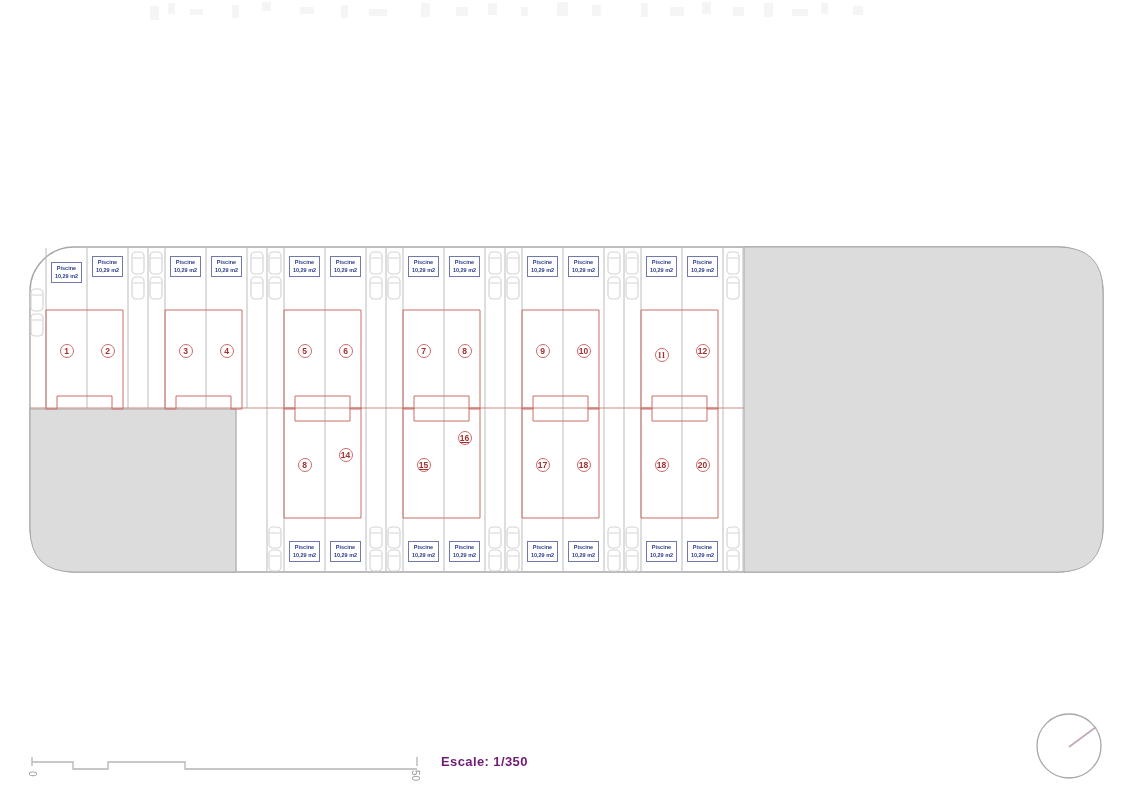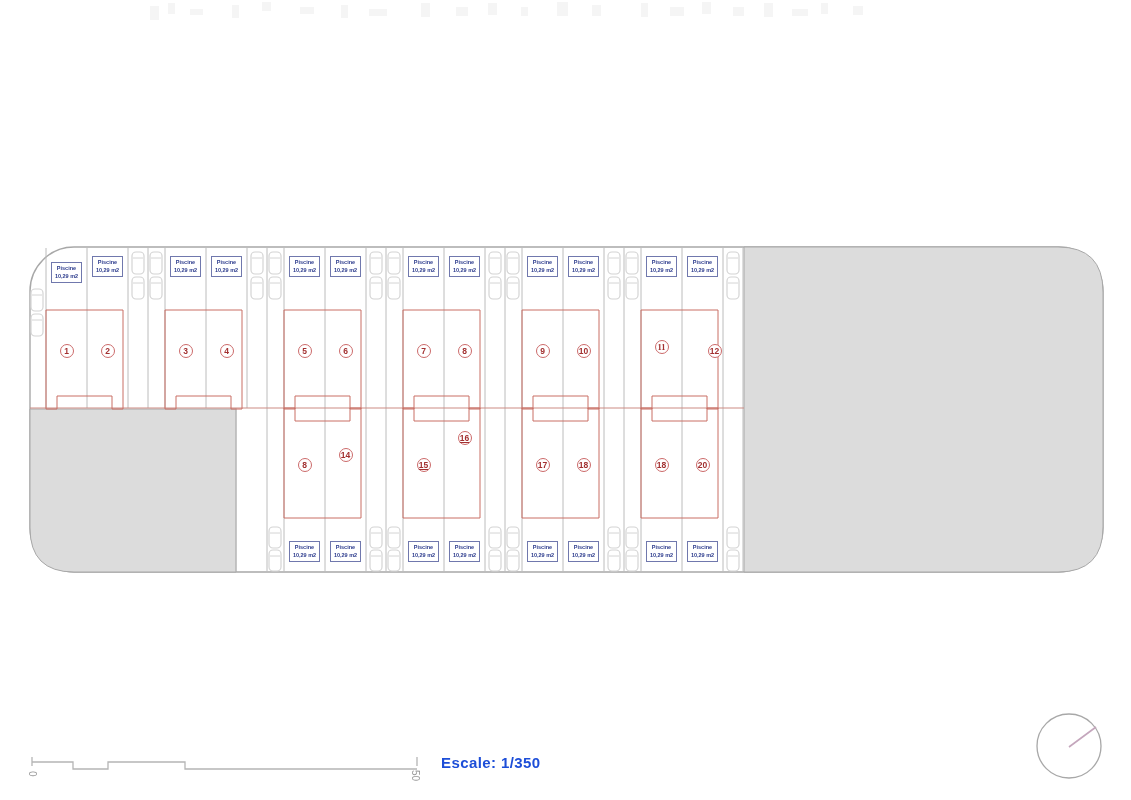"11" div.badge { top: 340px -> 348px }
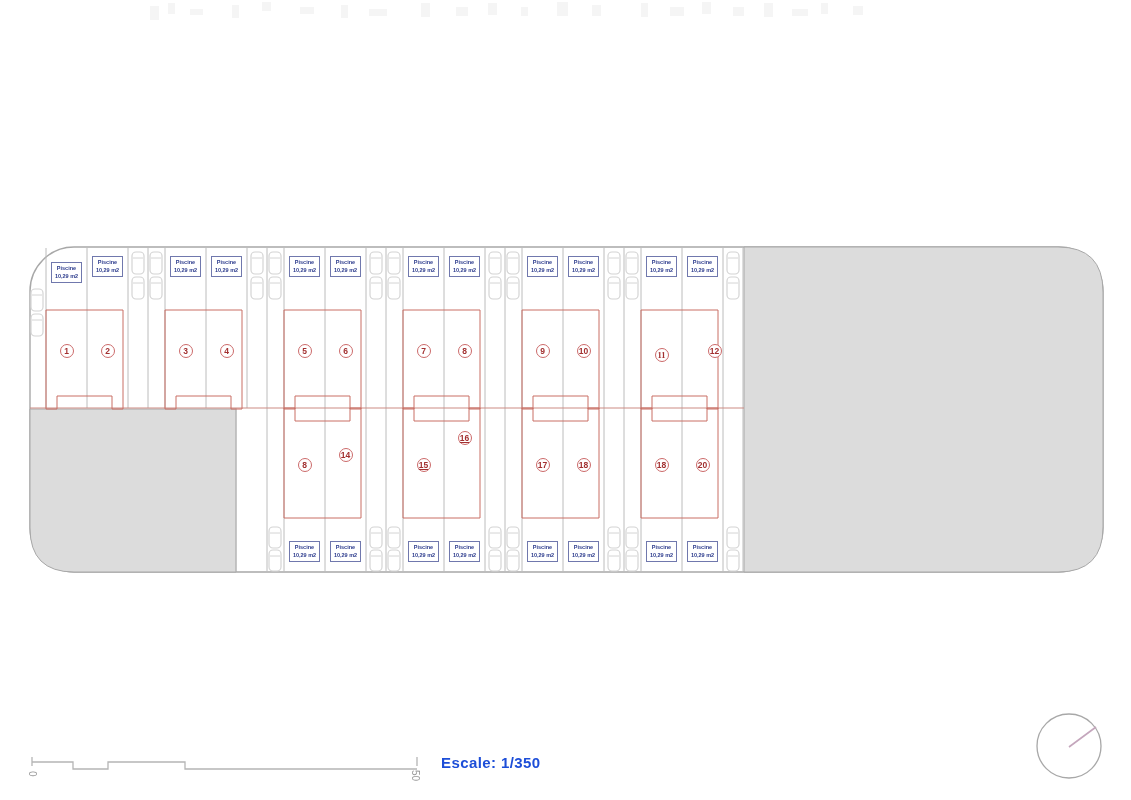"12" div.badge { margin-left: 12px -> none }
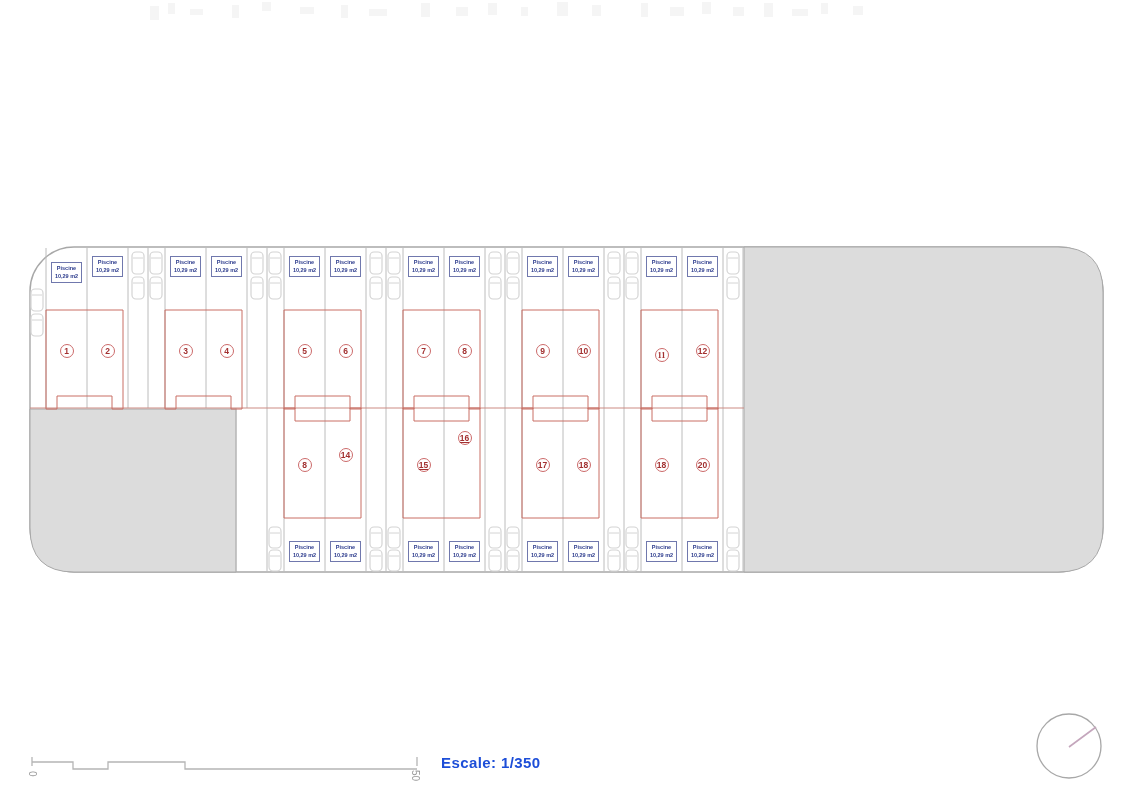"Escale: 1/350" .escale { color: #1d4ed8 -> #701a75; font-size: 15px -> 13px }
